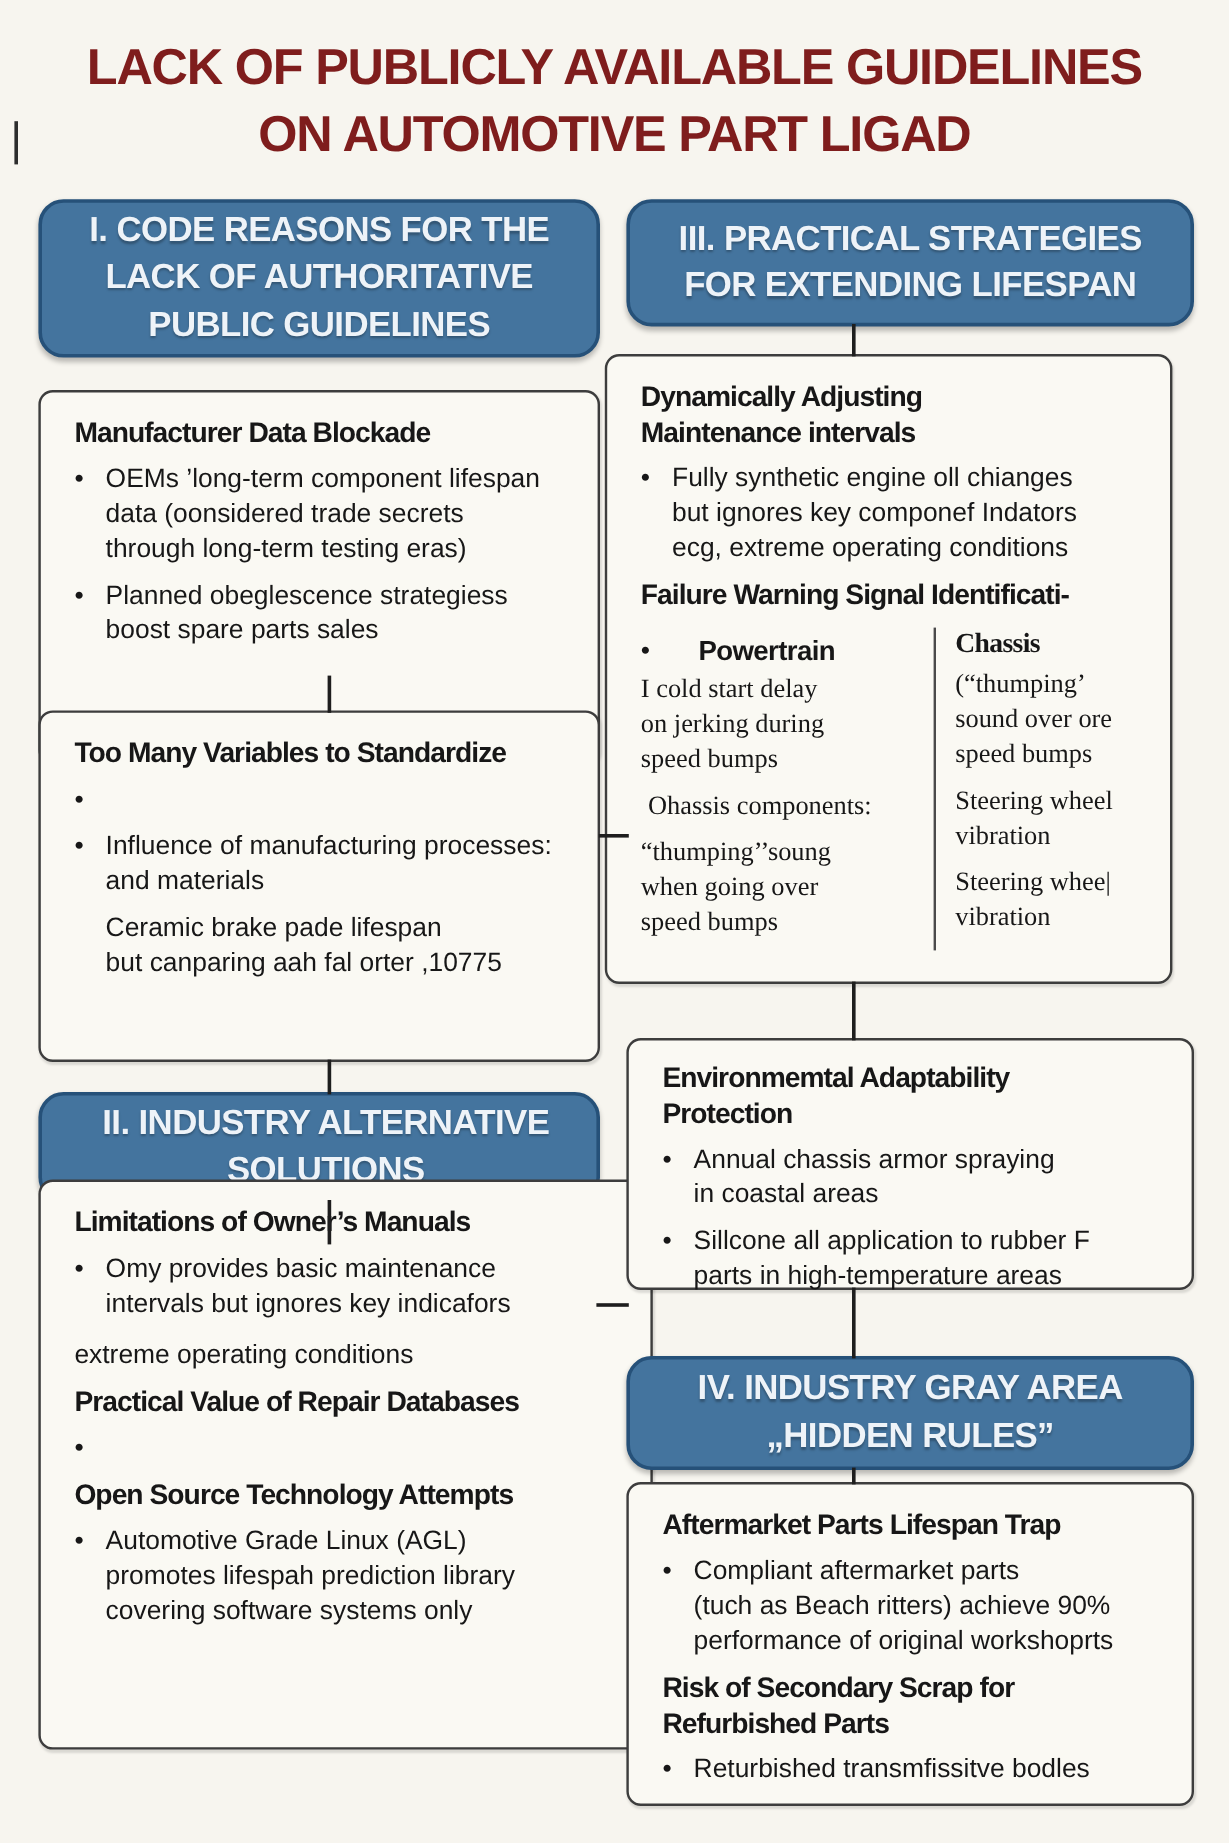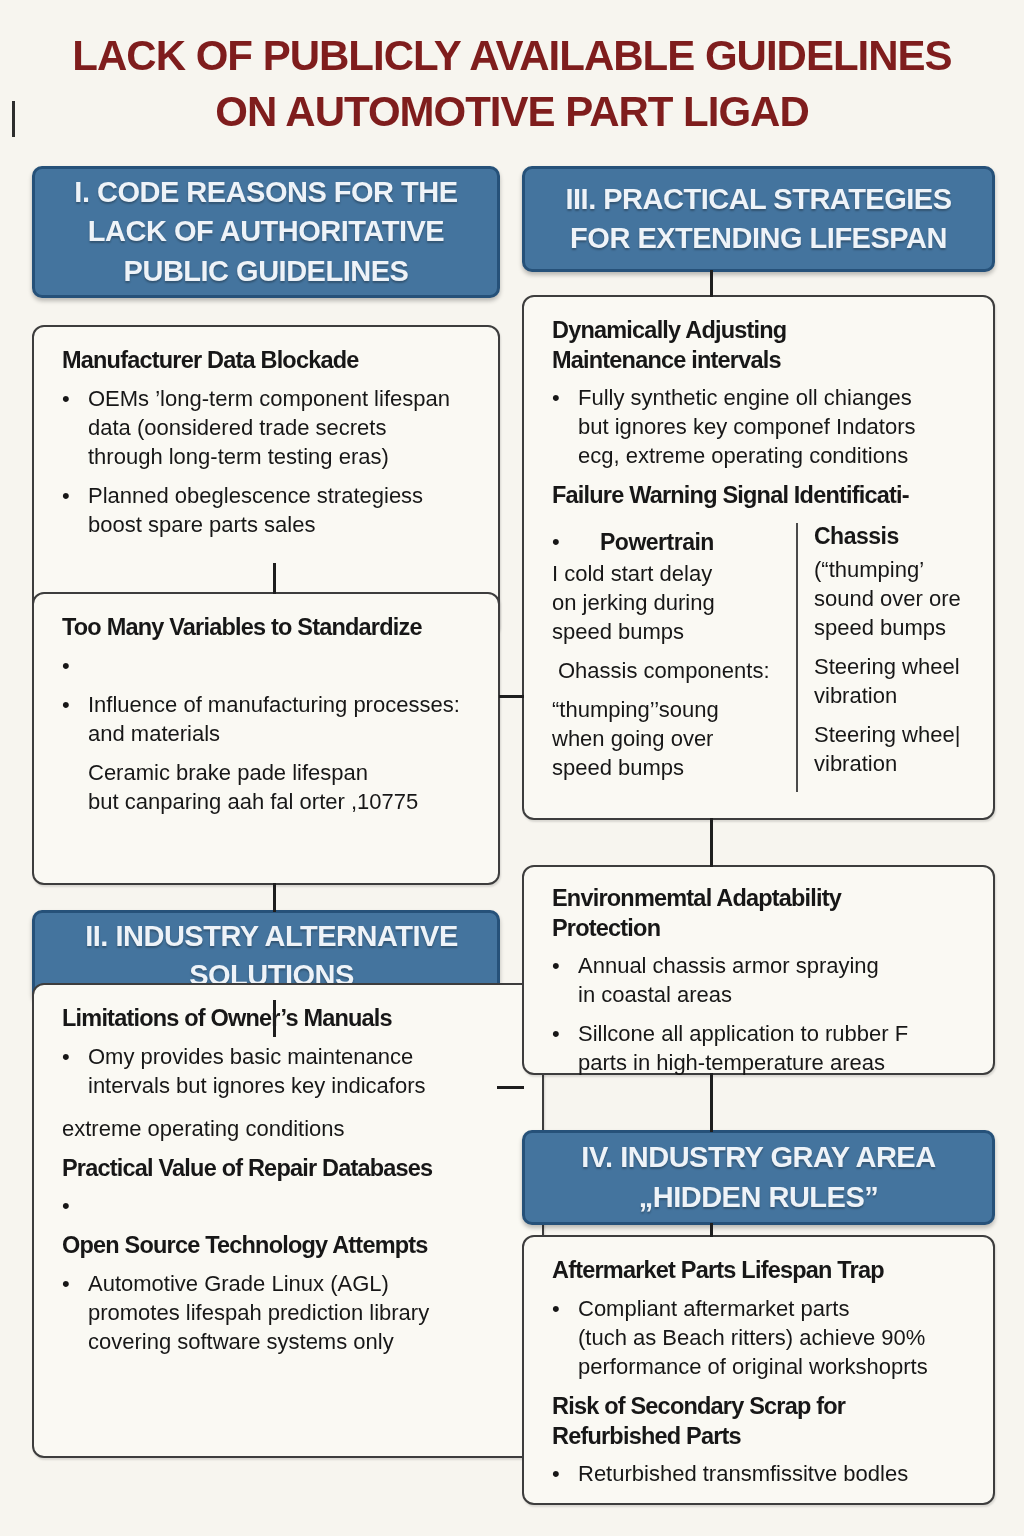"I. CODE REASONS FOR THE" .bluehdr { border-radius: 10px -> 21px }
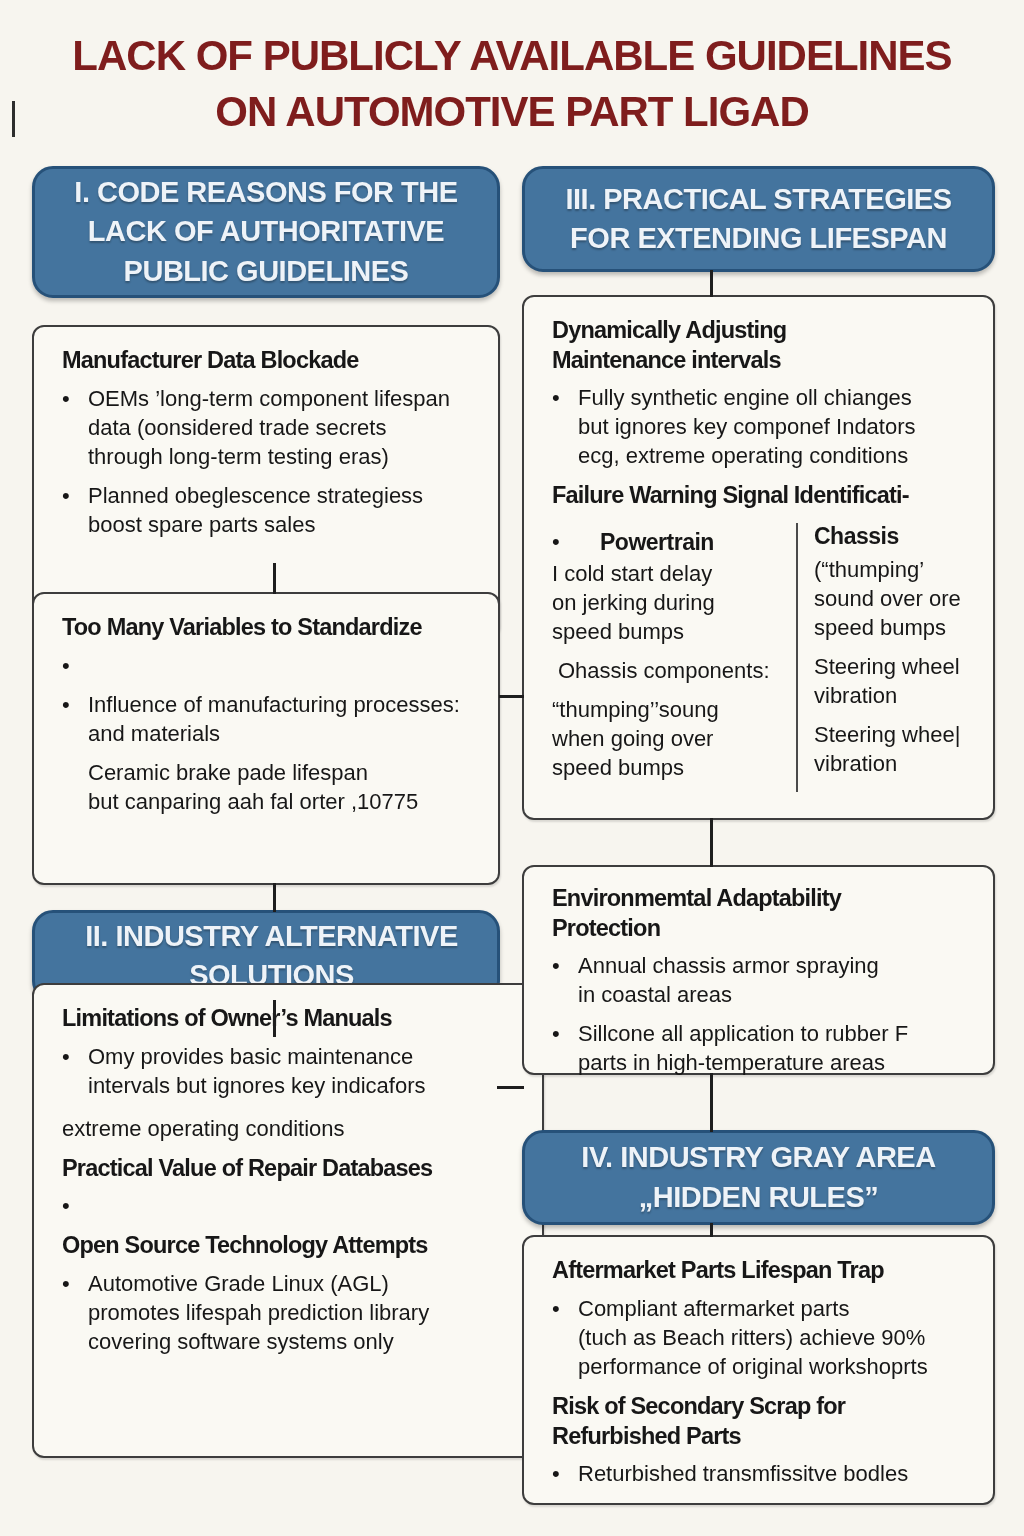"Dynamically Adjusting" div.wbox { left: 522px -> 504px }
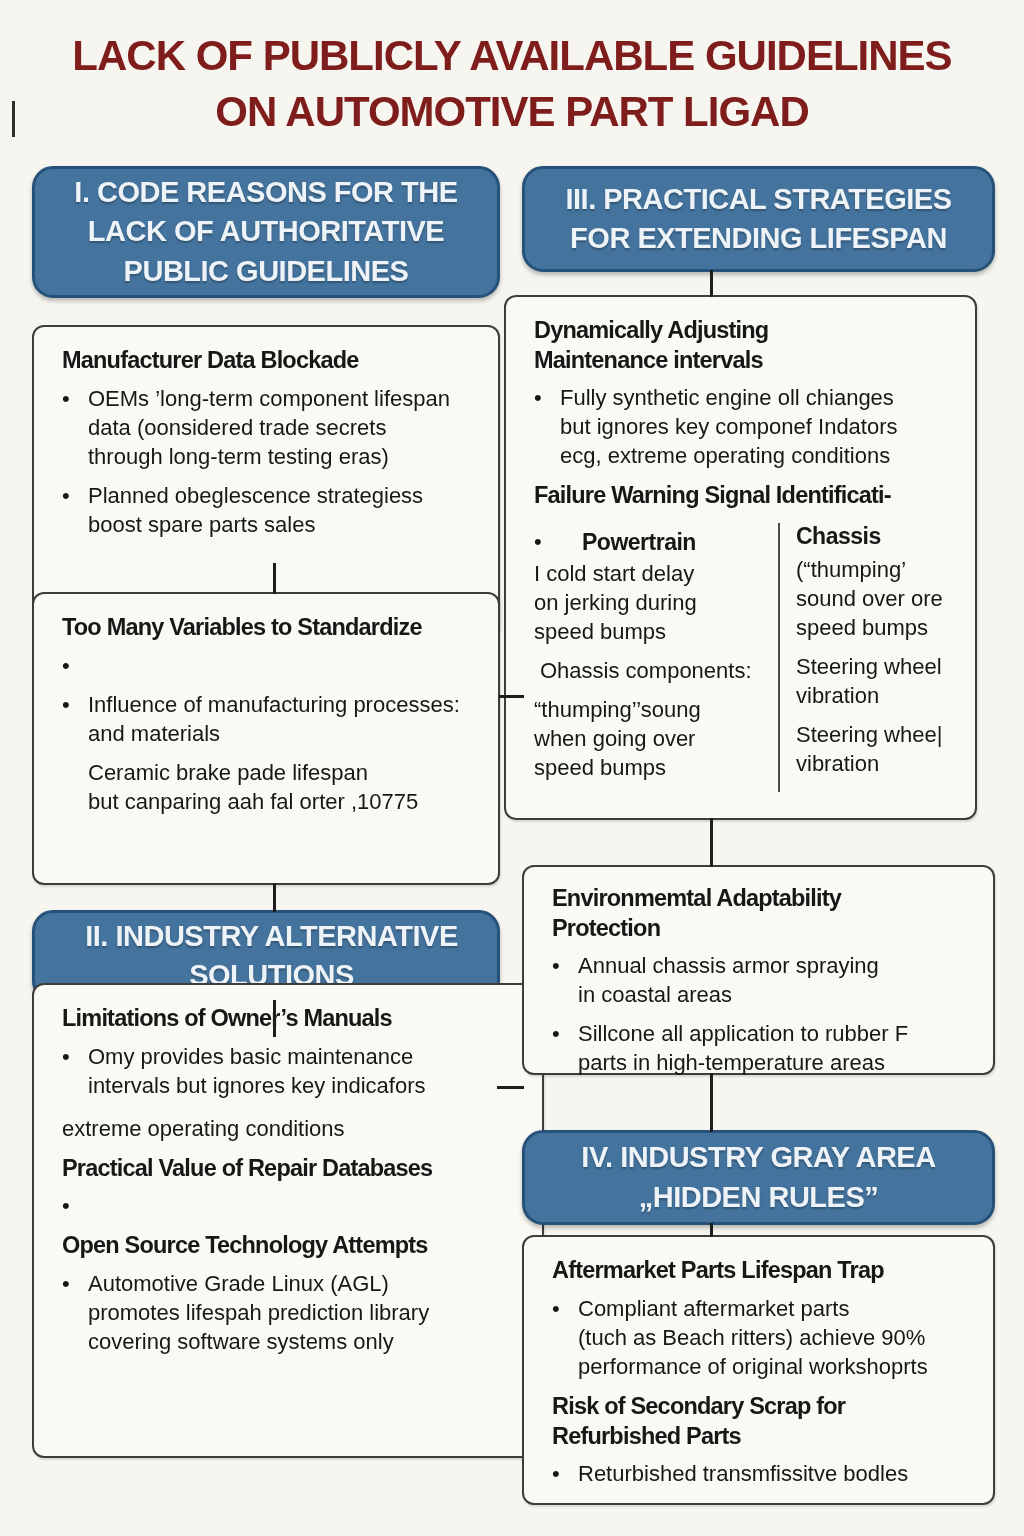"Chassis" .grp { font-family: none -> Liberation Serif, serif }
